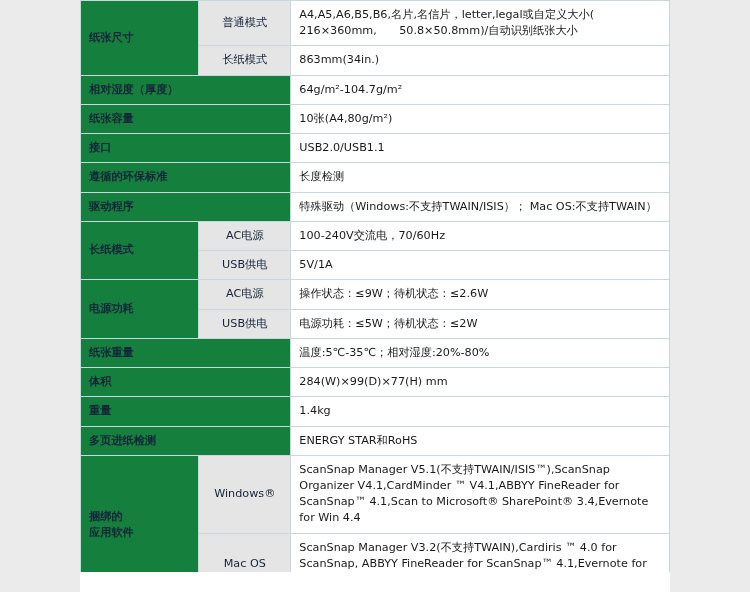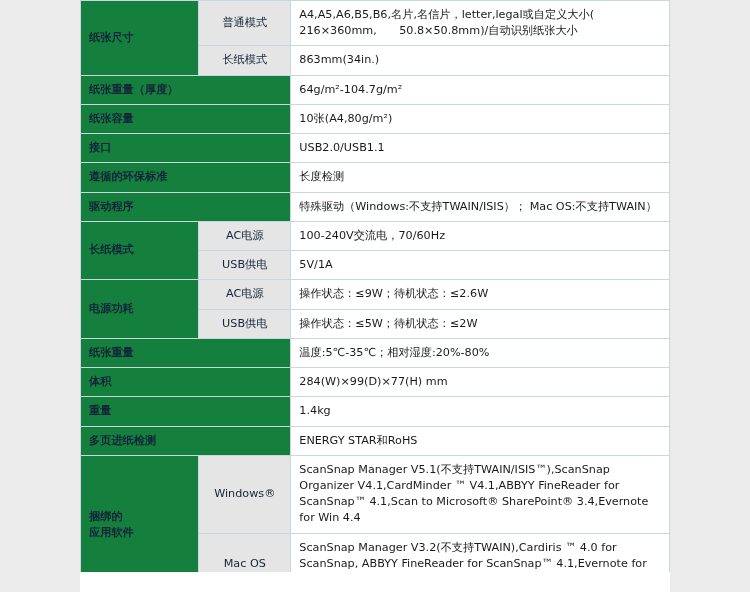"纸张重量（厚度）" td.label { text: 纸张重量 -> 相对湿度 }
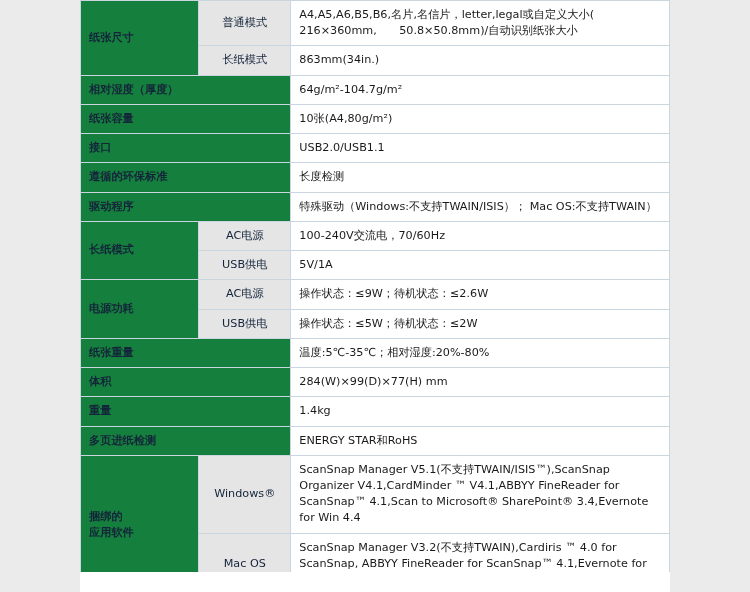"操作状态：≤5W；待机状态：≤2W" td.value { text: 操作状态 -> 电源功耗 }
